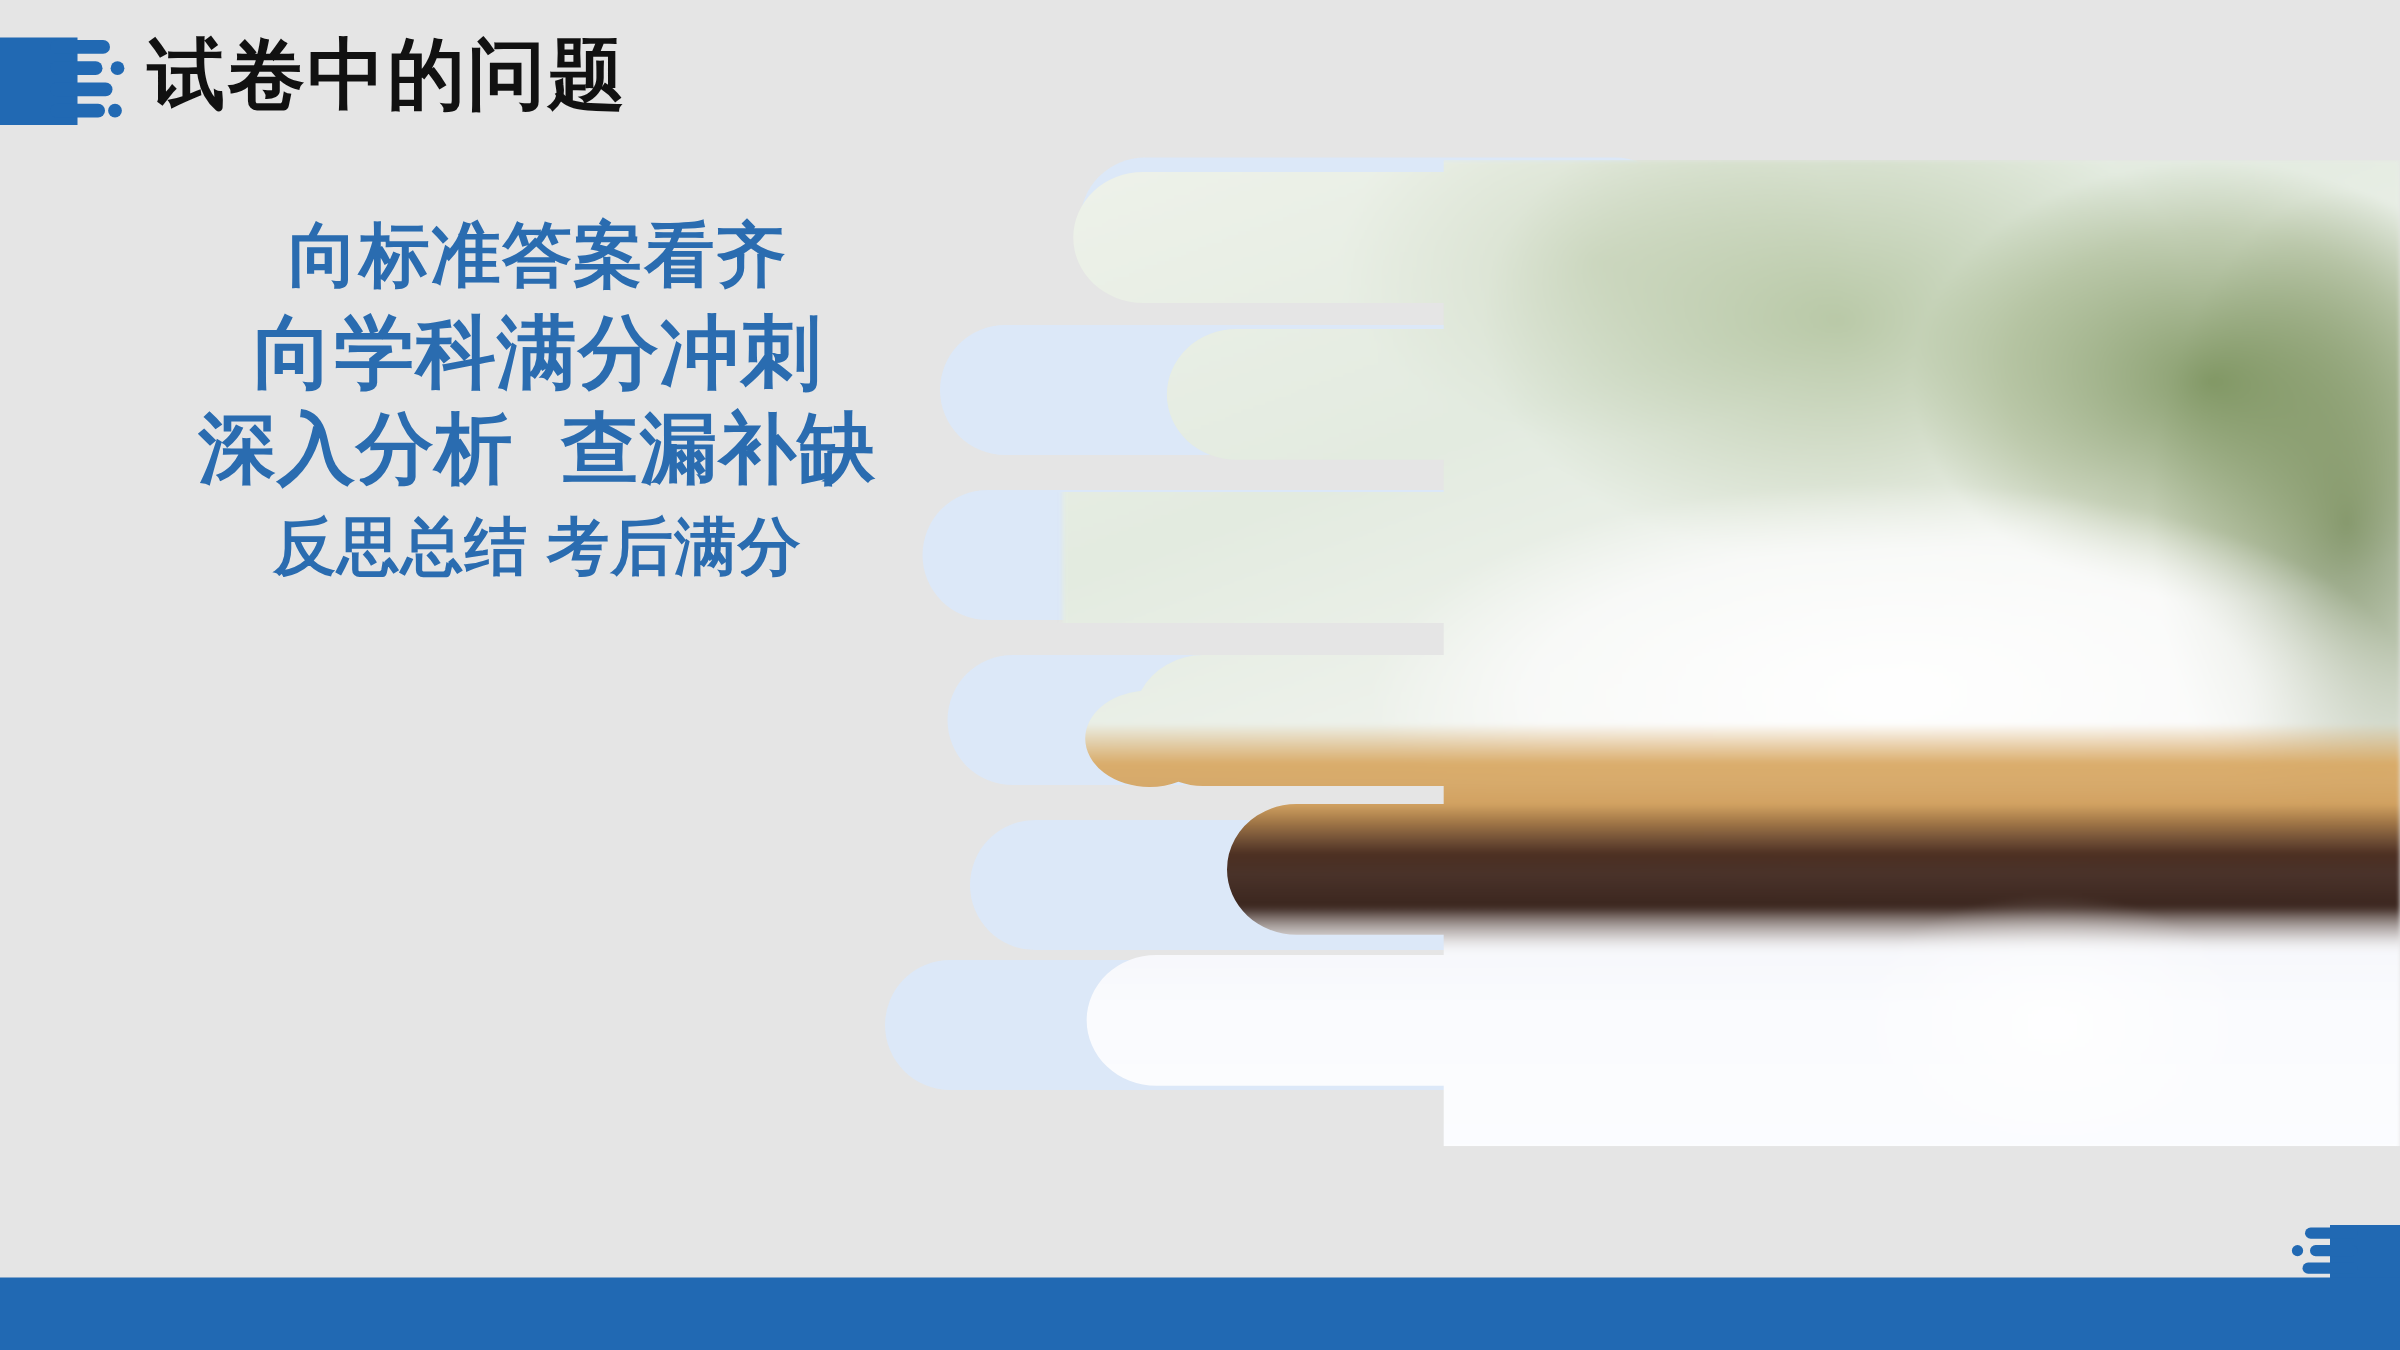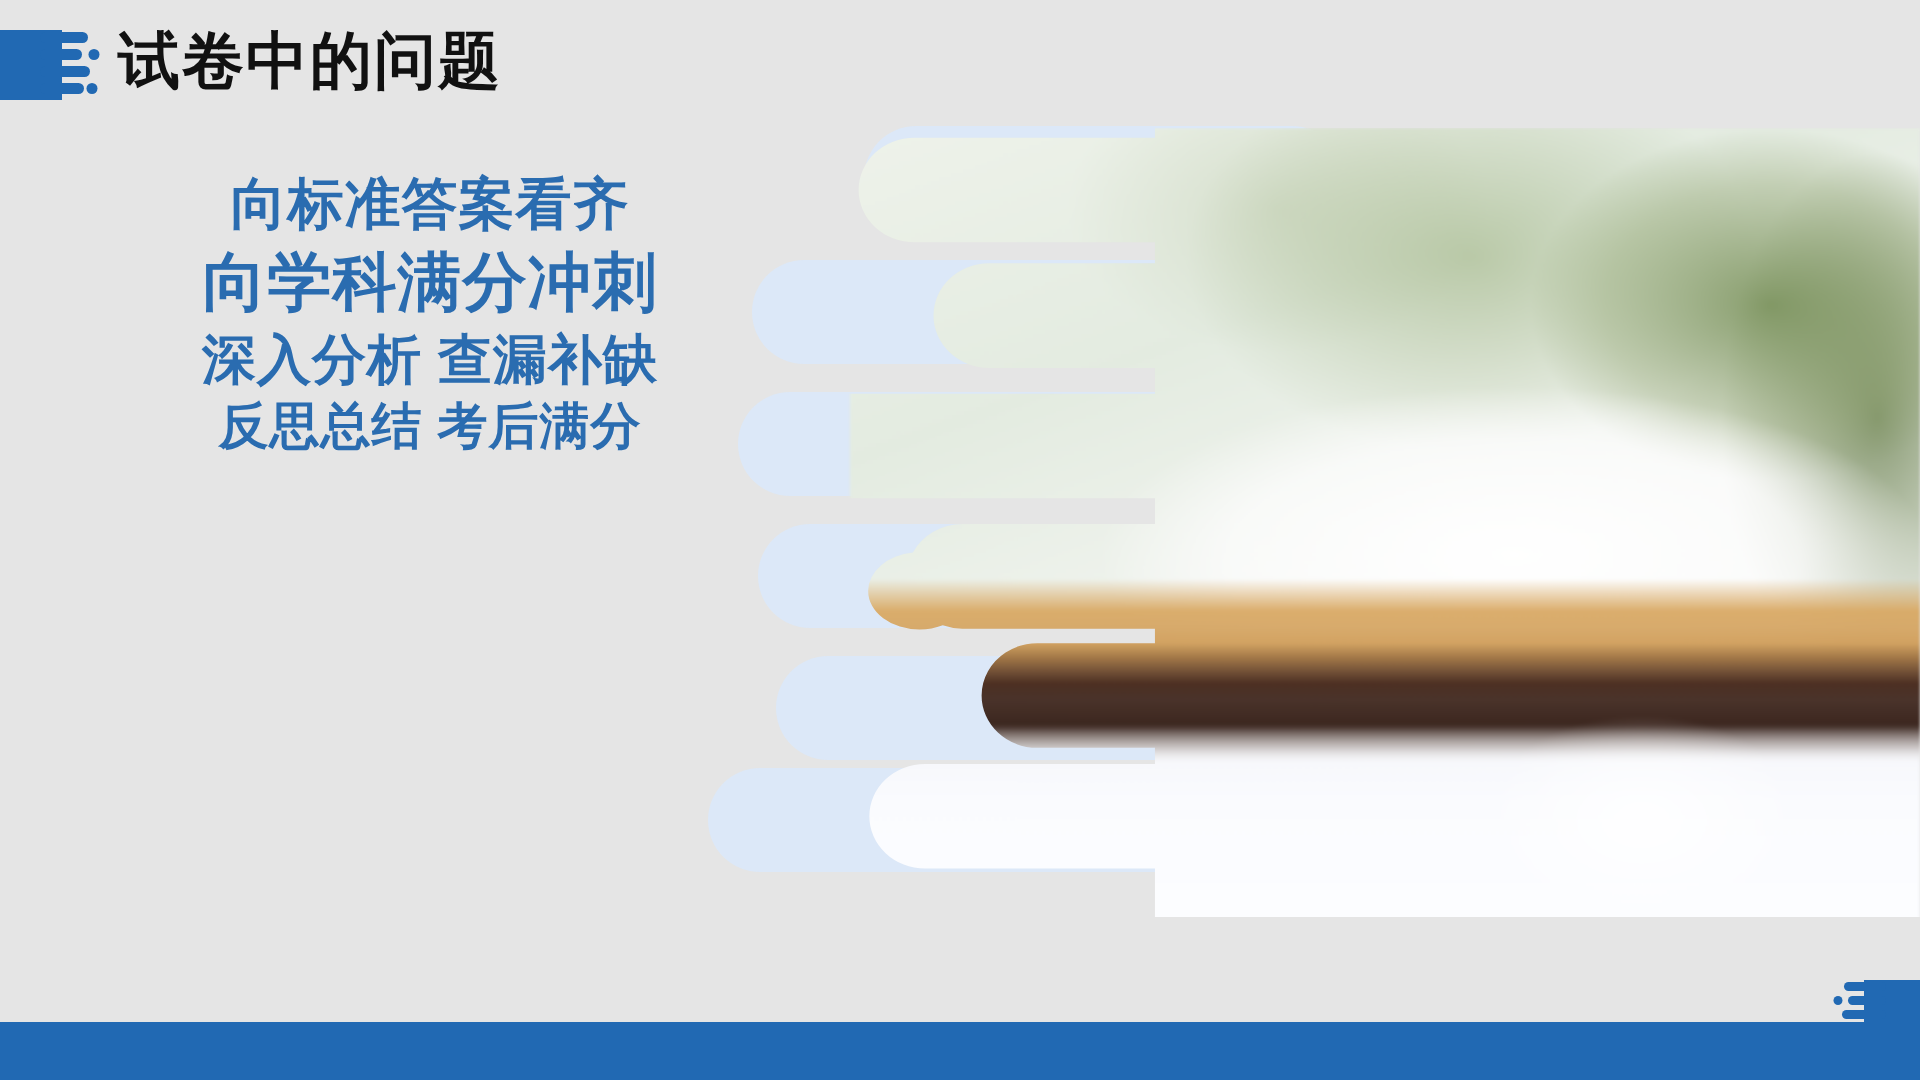"深入分析 查漏补缺" .headline.s3 { font-family: none -> Liberation Mono, monospace; font-size: 54px -> 62px }
